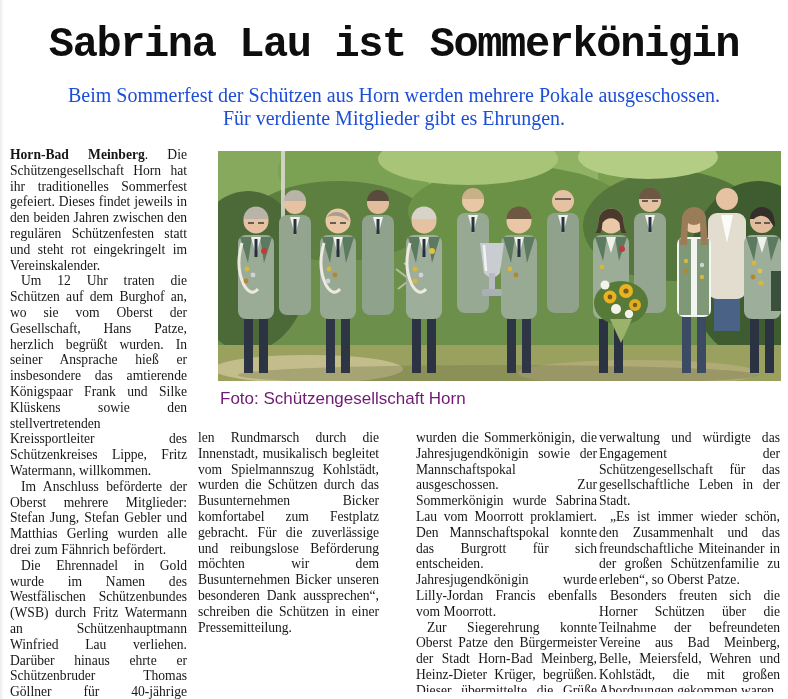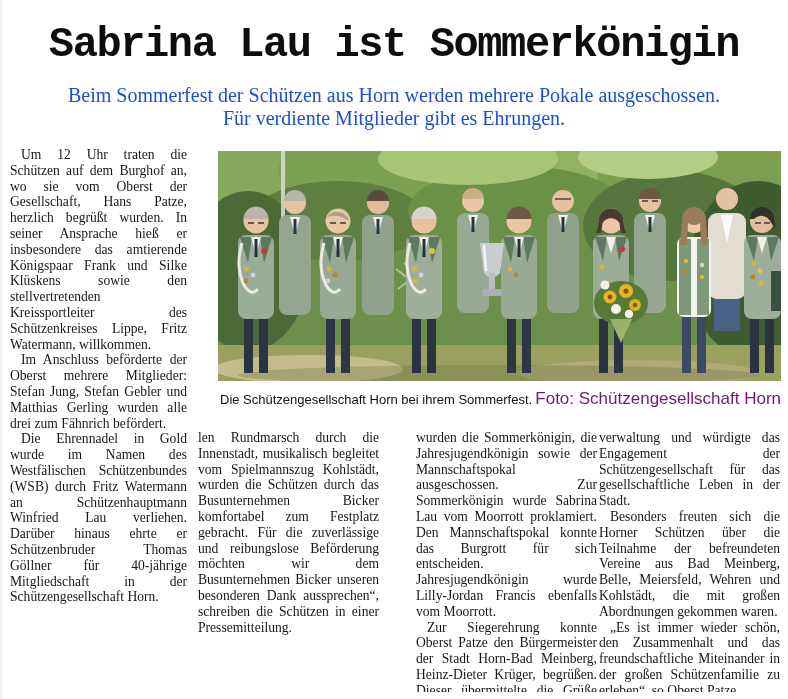"Horn-Bad Meinberg. Die" p { html: none -> <p><span>Horn-Bad Meinberg</span><span>. Die Schützengesellschaft Horn hat ihr traditionelles Sommerfest gefeiert. Dieses findet jeweils in den beiden Jahren zwischen den regulären Schützenfesten statt und steht rot eingekringelt im Vereinskalender.</span></p> }
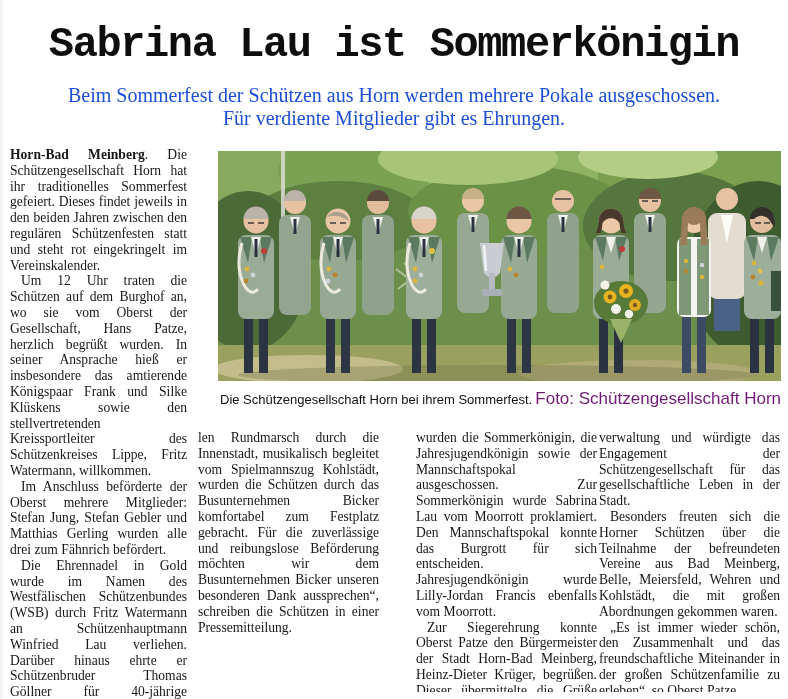"Die Schützengesellschaft Horn bei ihrem" span.caption { html: <span>Die Schützengesellschaft Horn bei ihrem Sommerfest.</span> -> none }
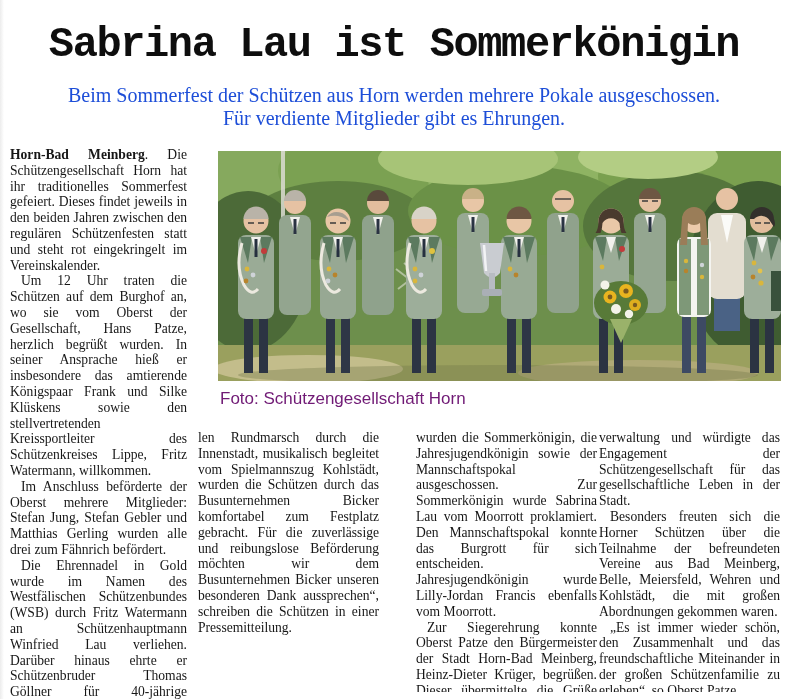"Besonders freuten sich die Horner" p.ind { order: before "„Es ist immer wieder schön," -> after "„Es ist immer wieder schön," }
